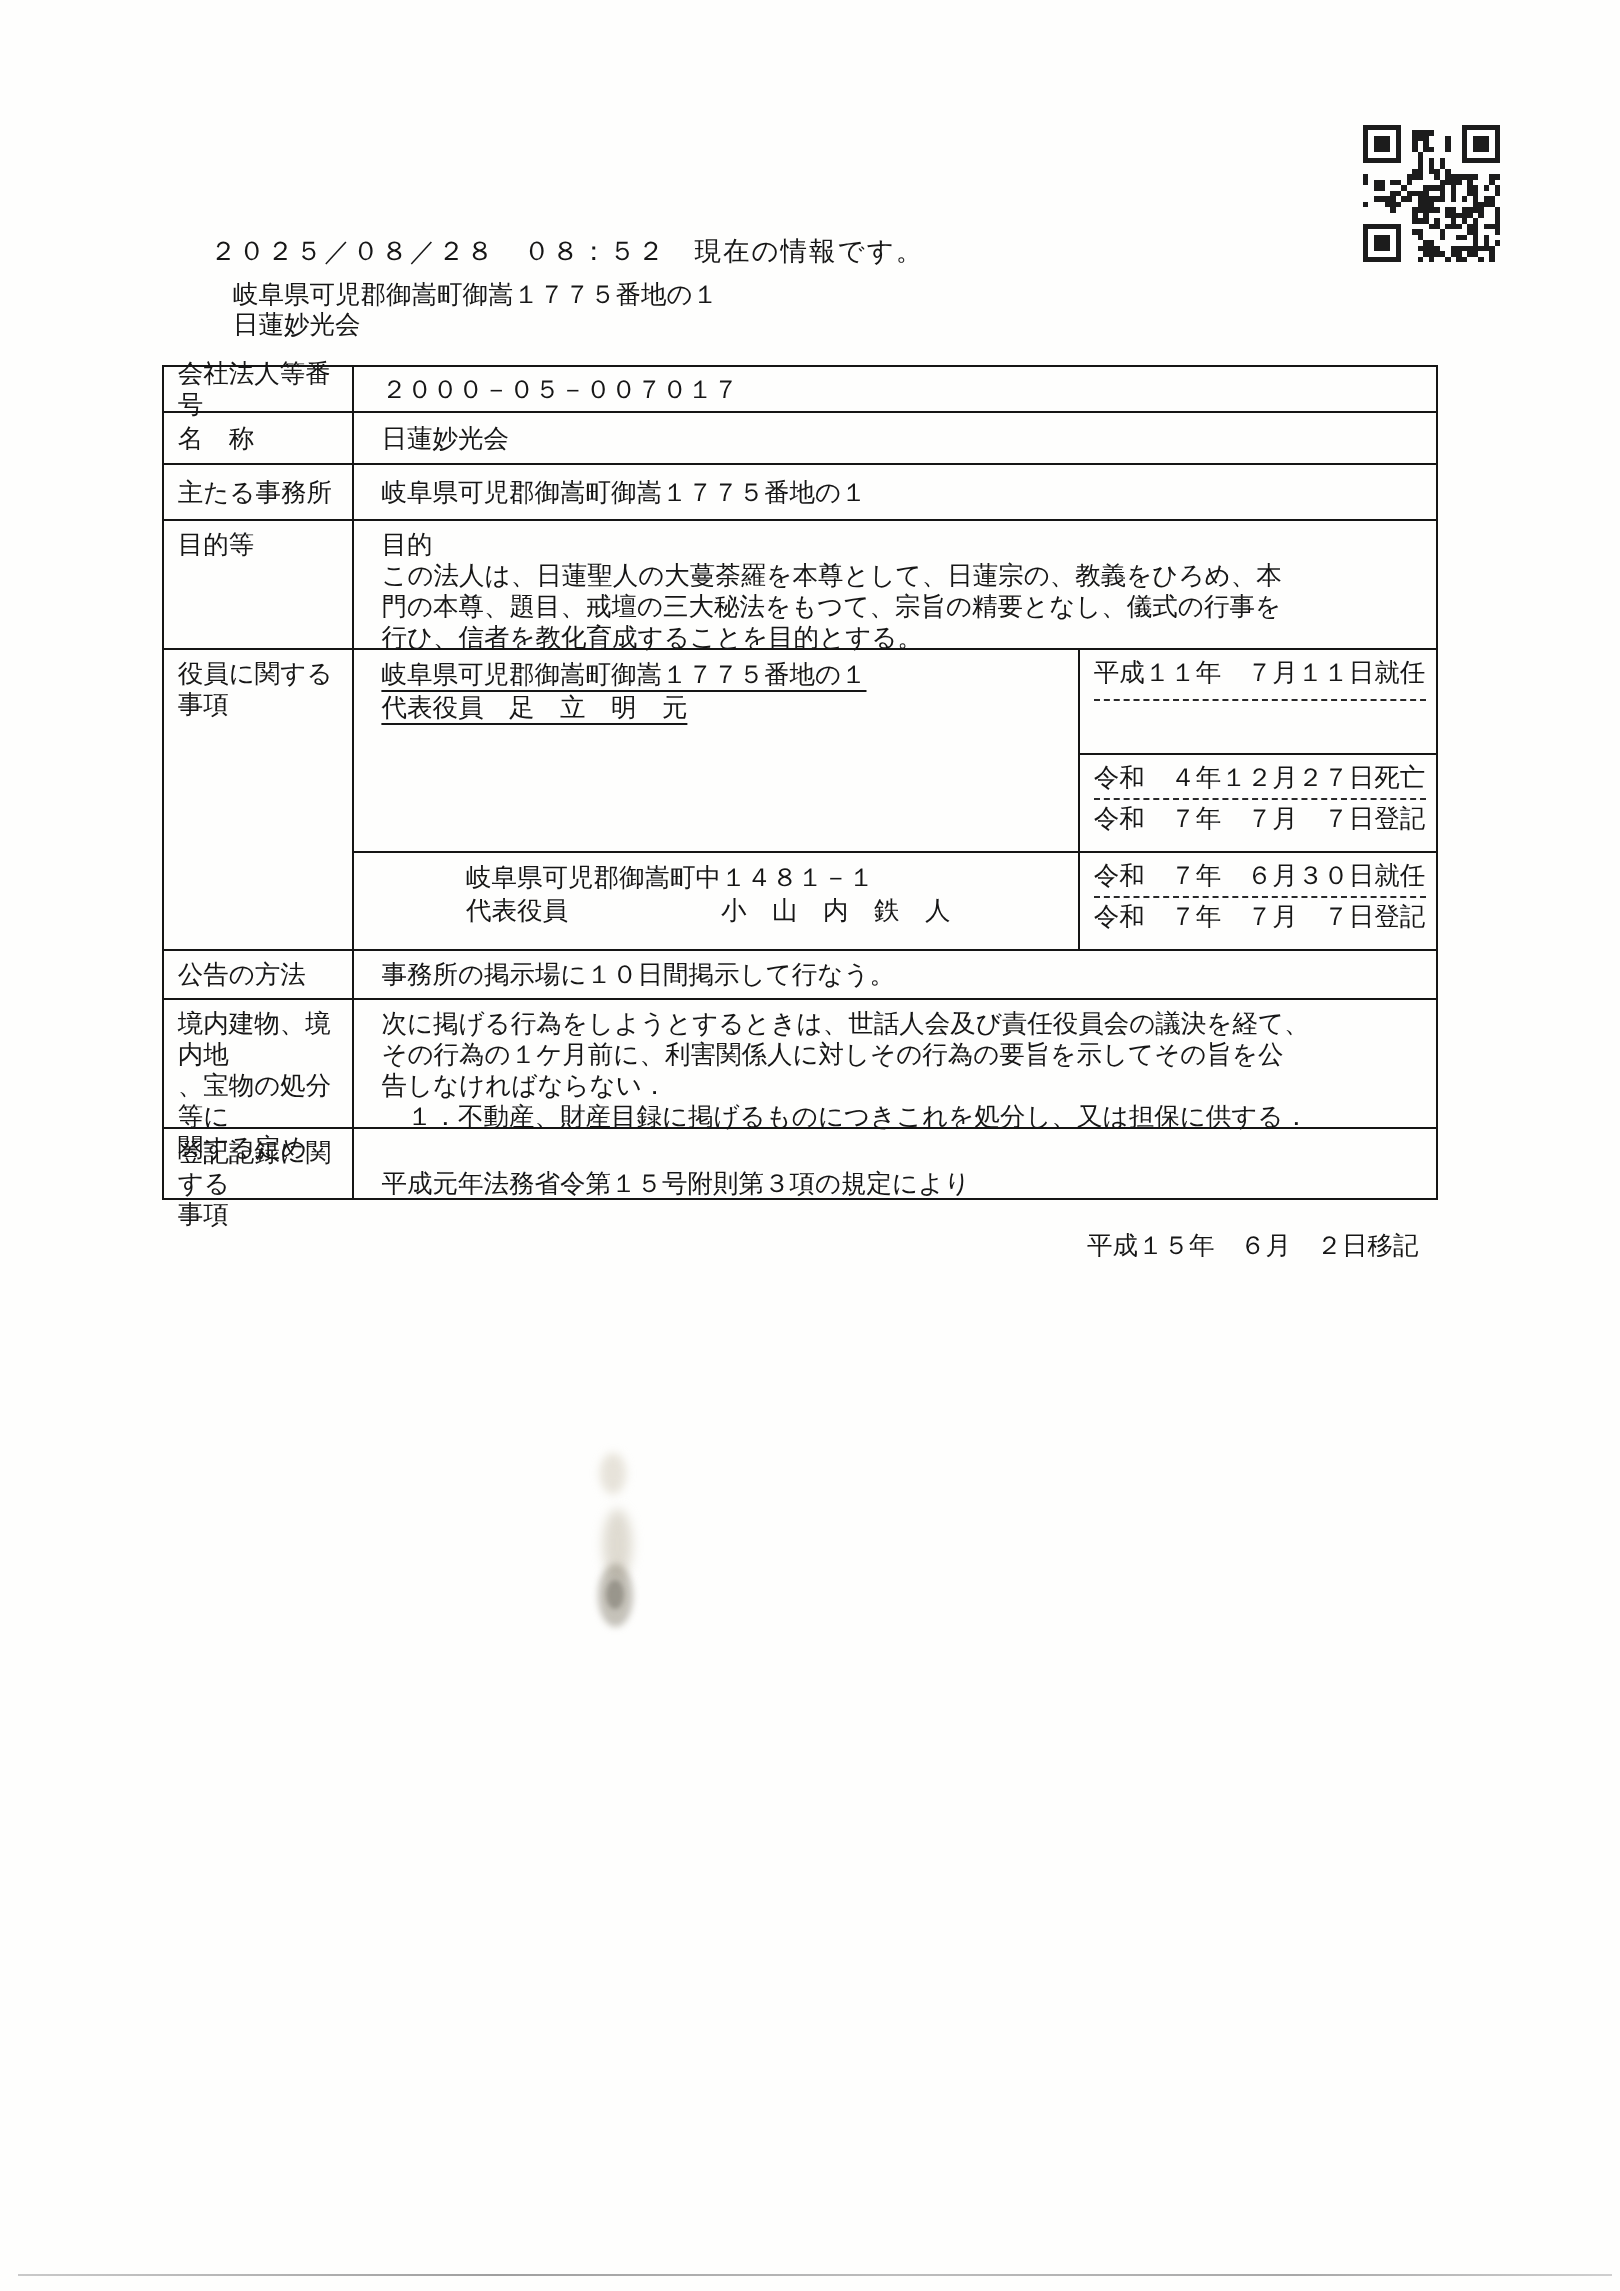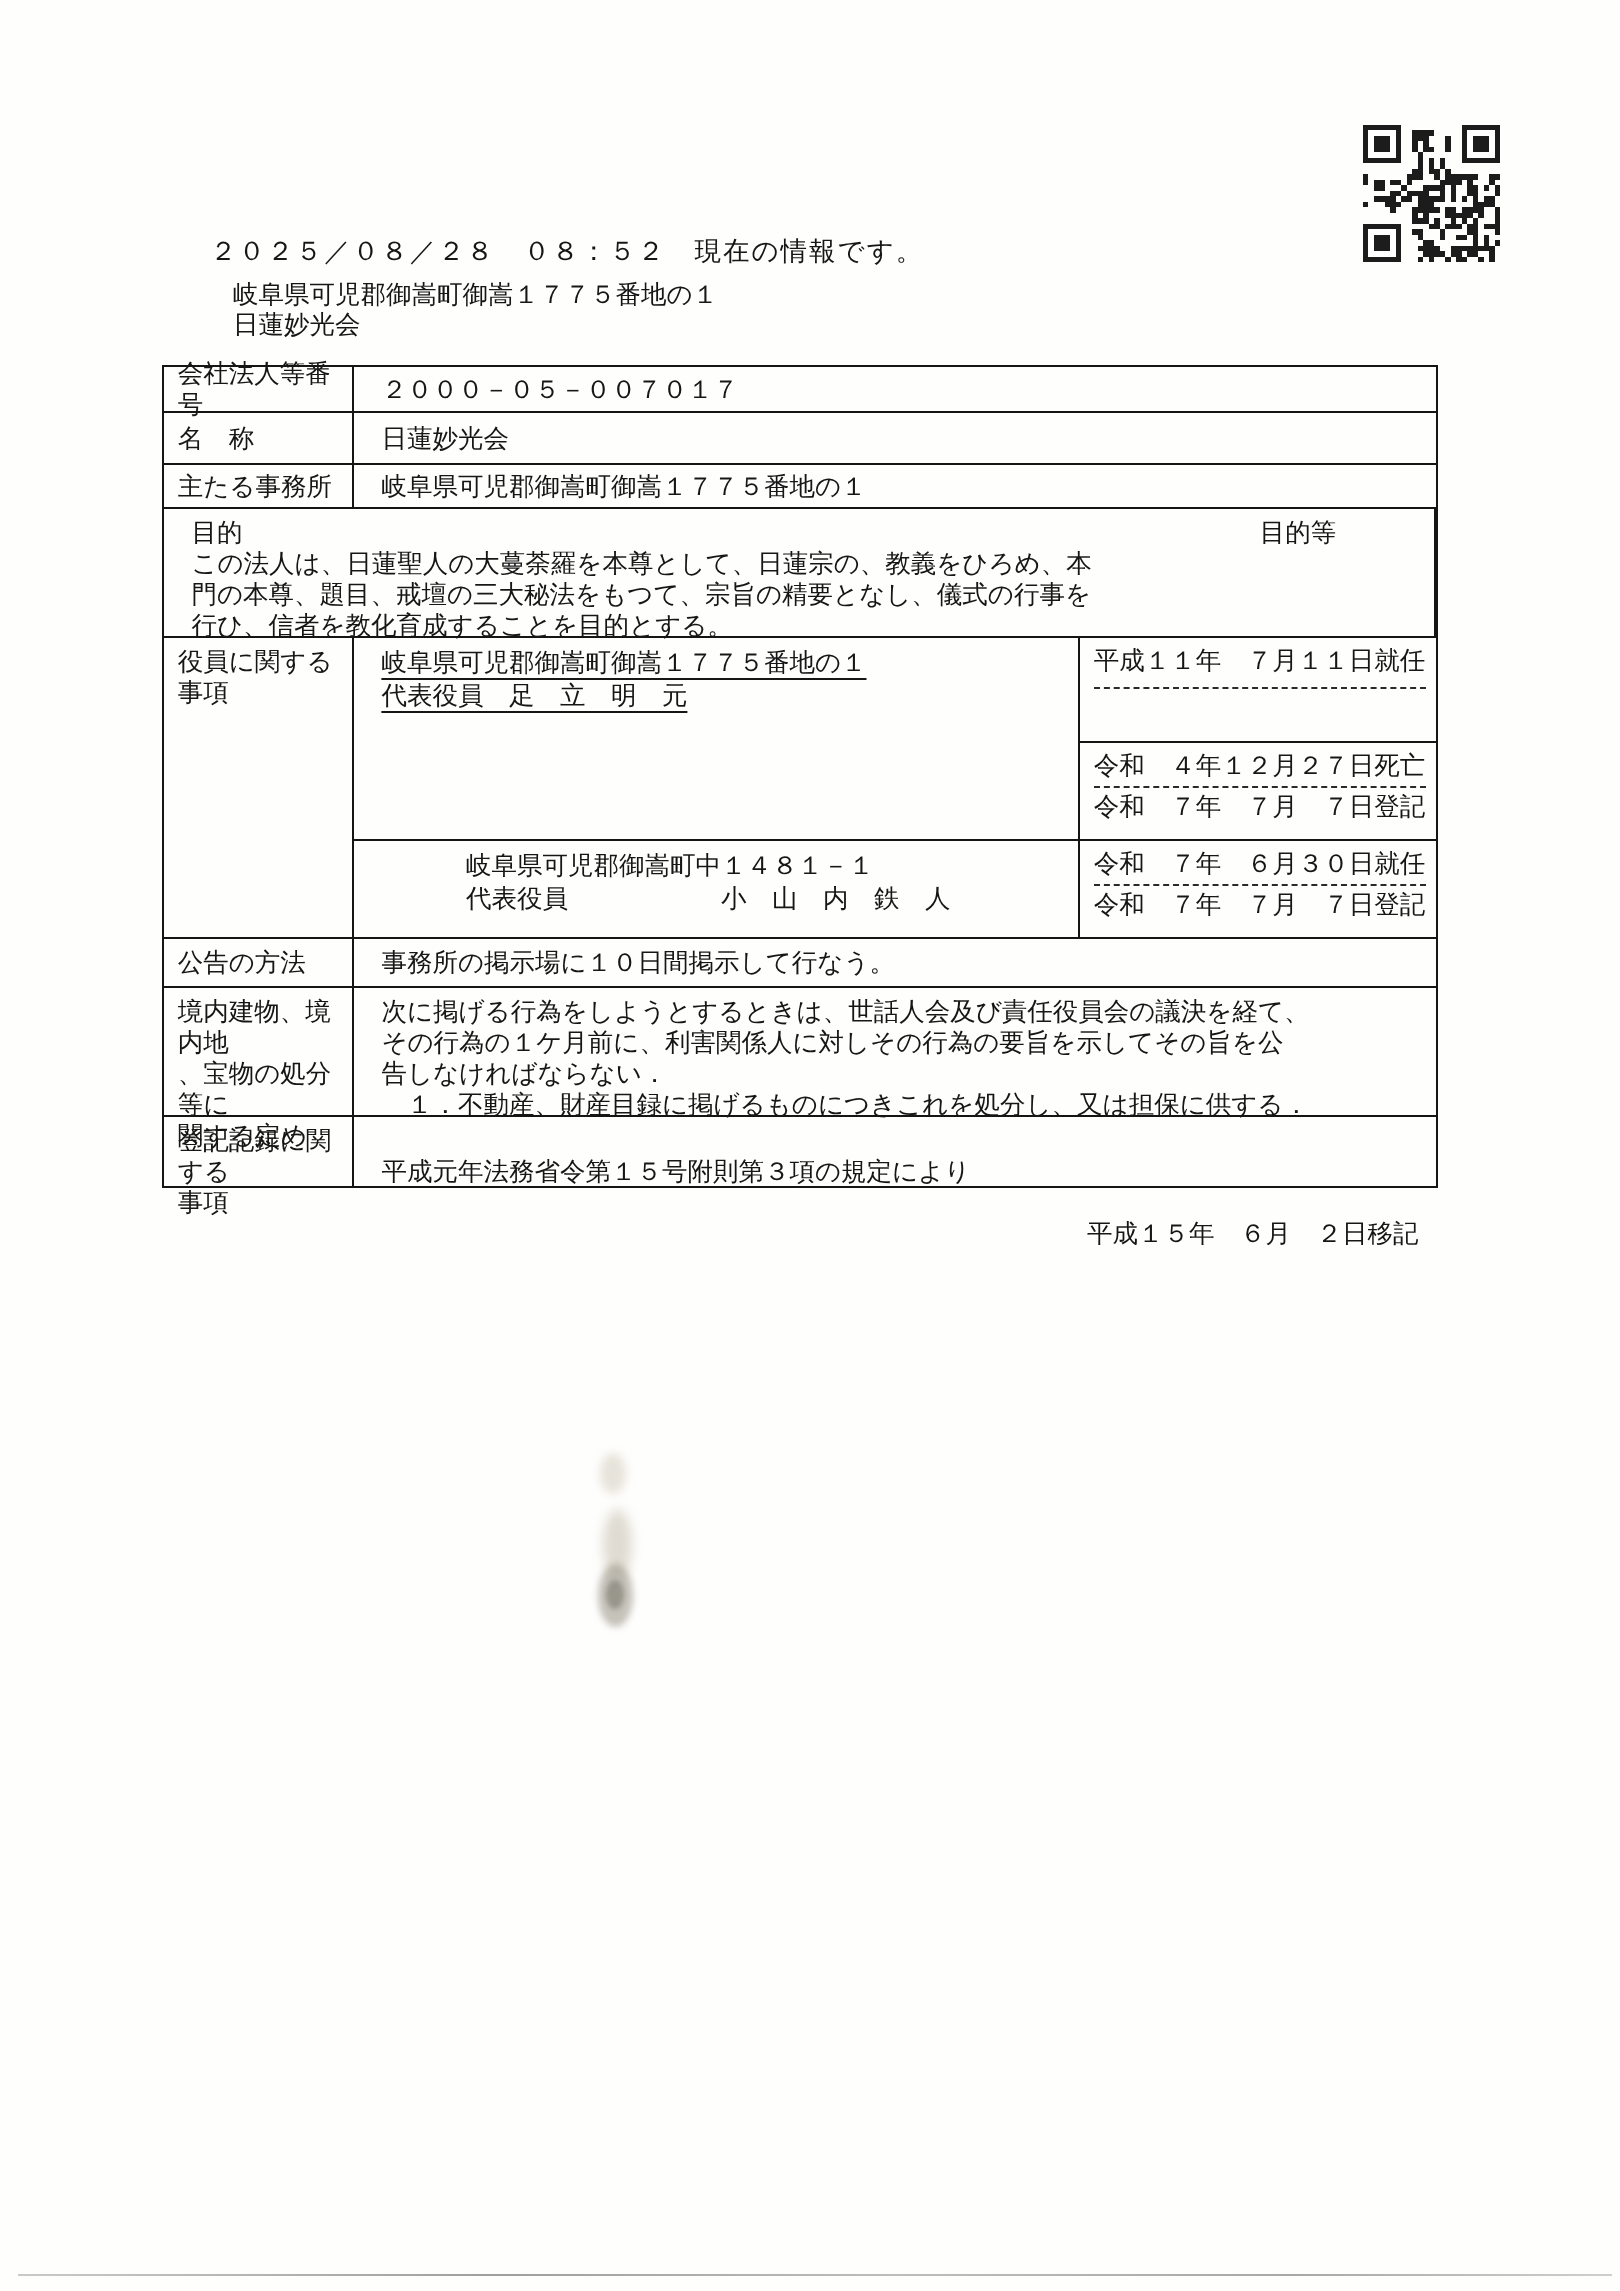"主たる事務所" div.row { height: 44px -> 56px }
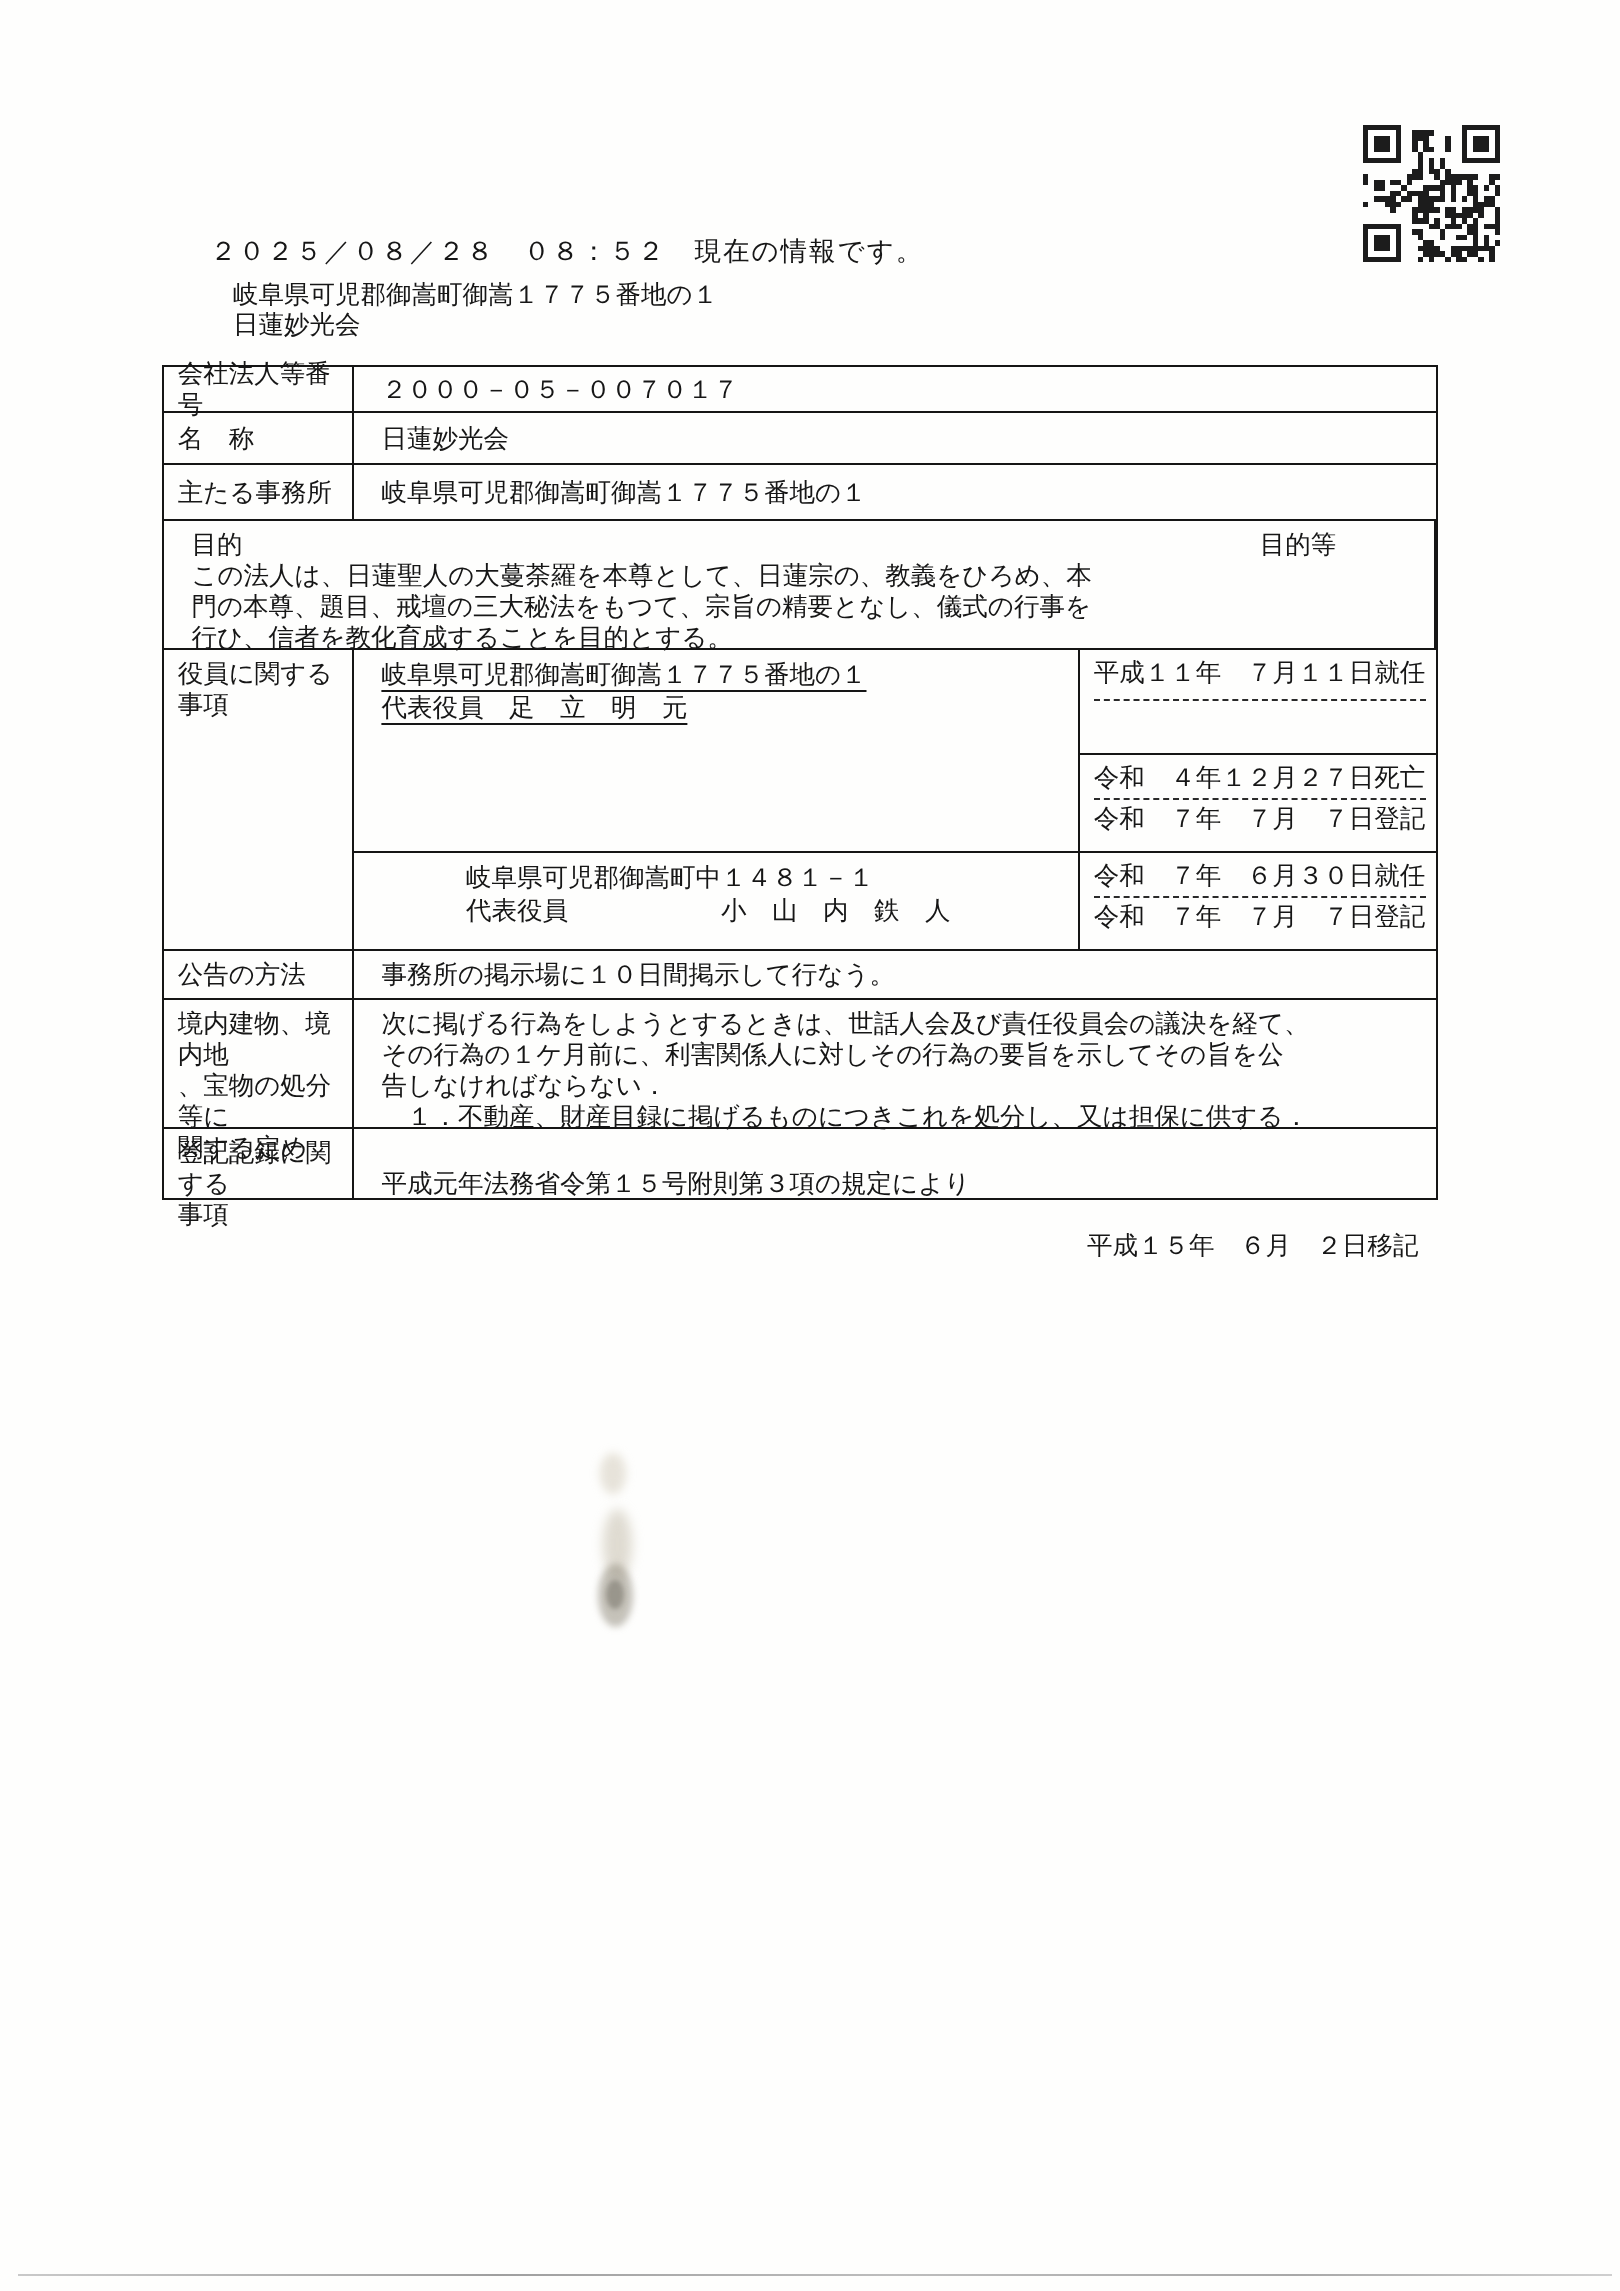"目的" div.cell { order: before "目的等" -> after "目的等" }
